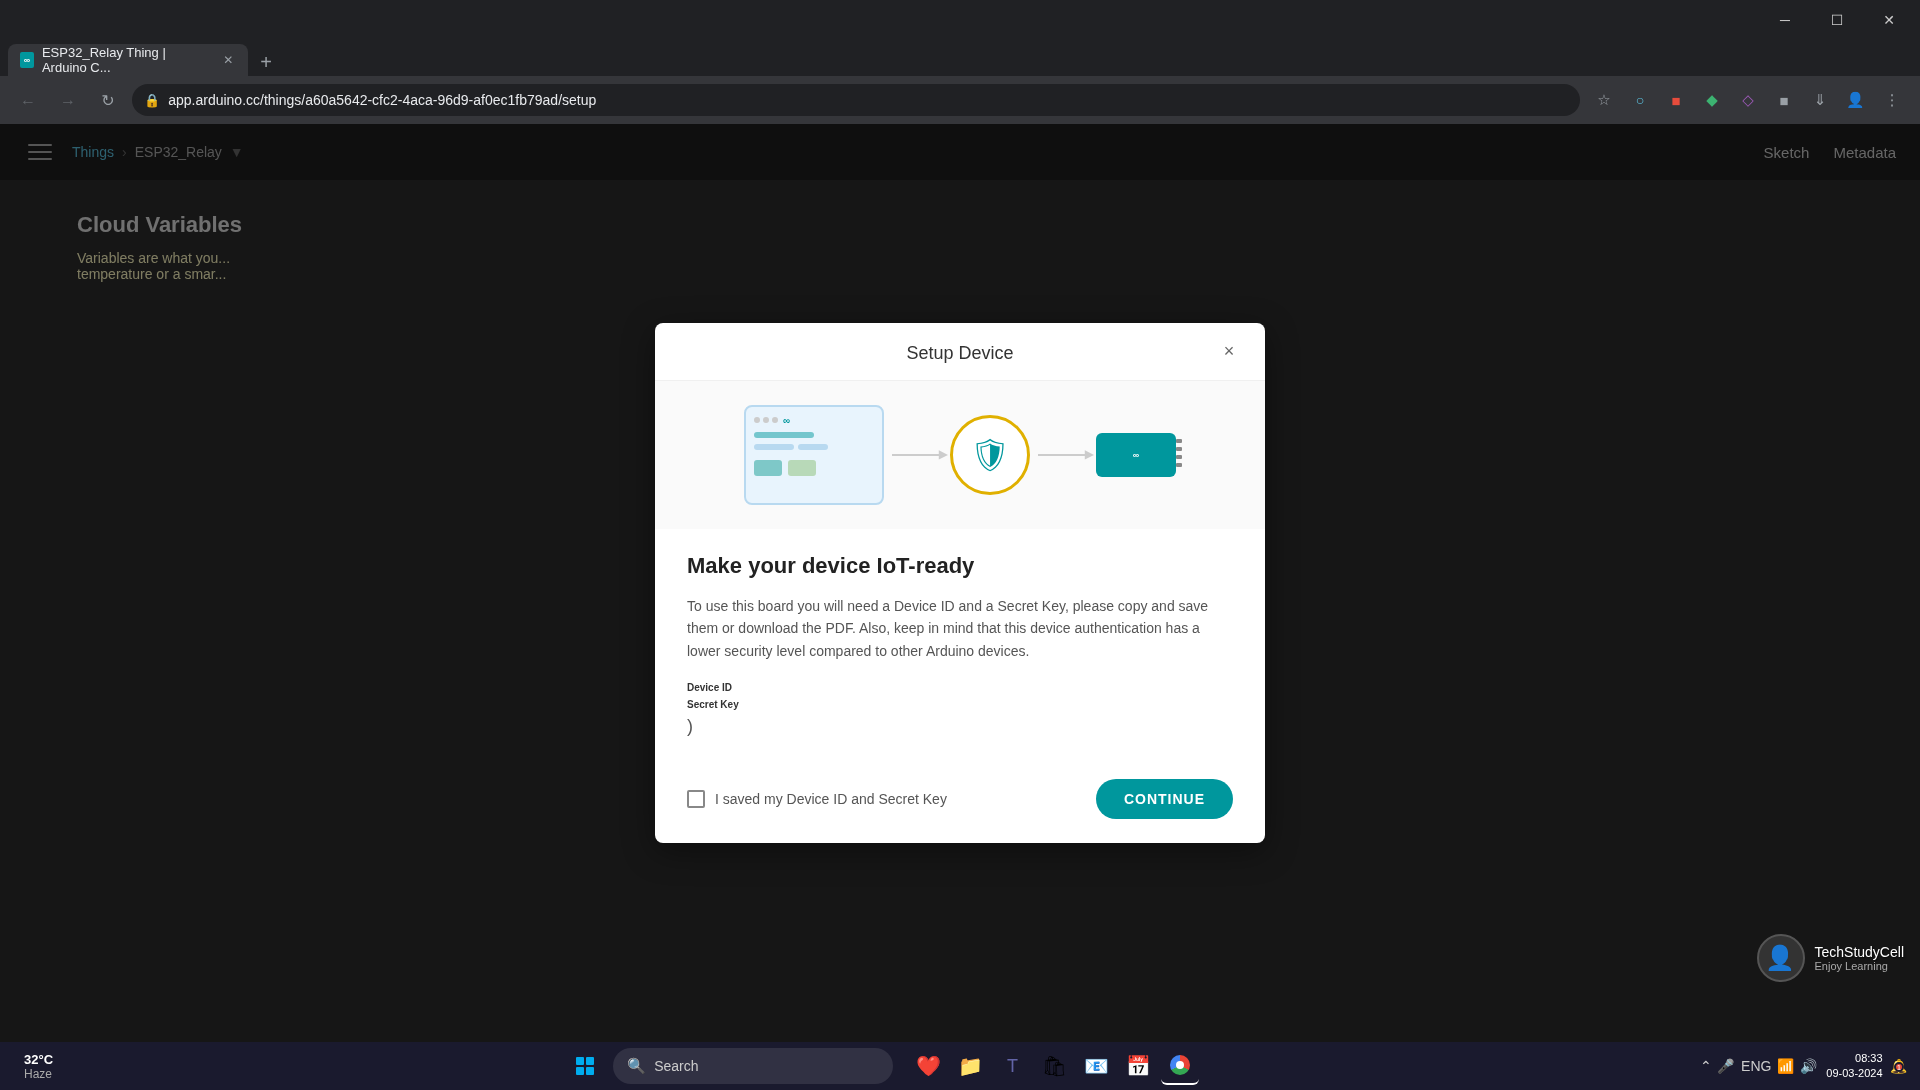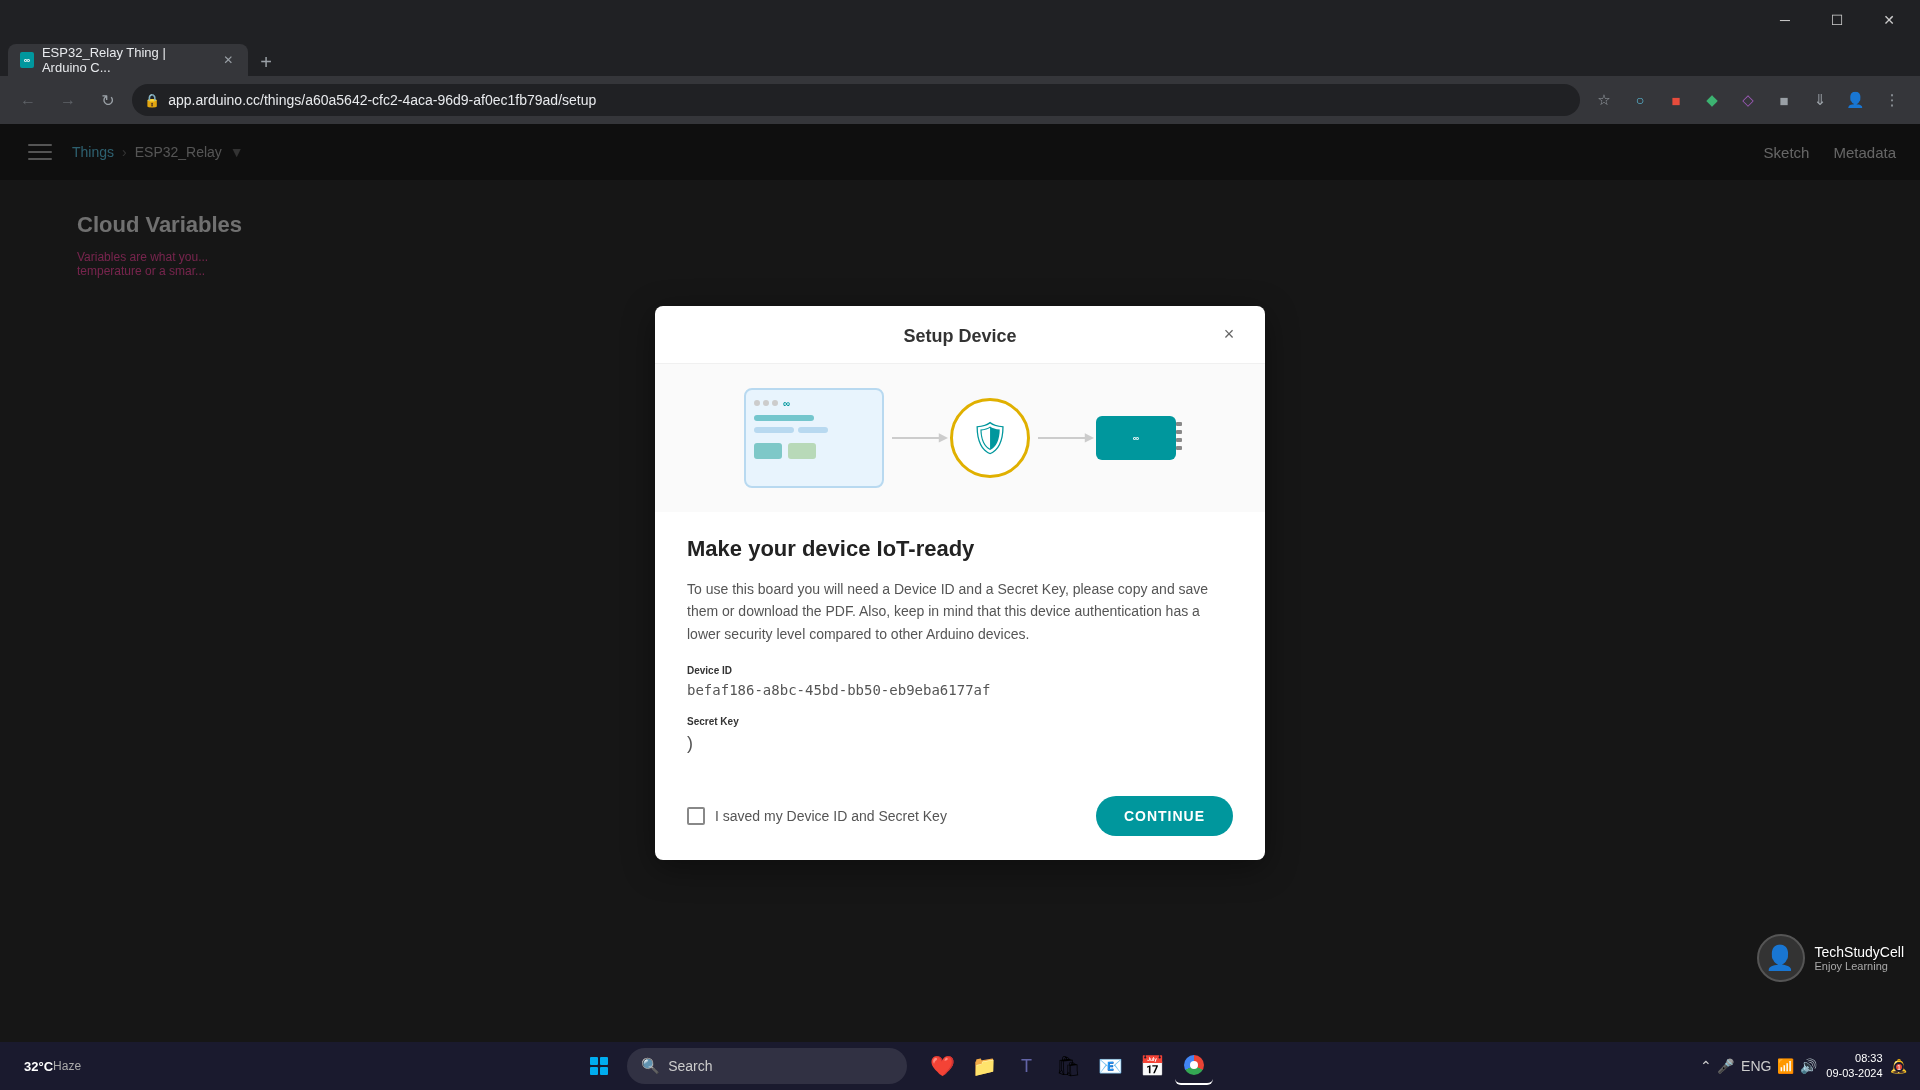"Variables are what you..." .section-desc { color: #ec4899 -> #fef9c3; font-size: 12px -> 14px }
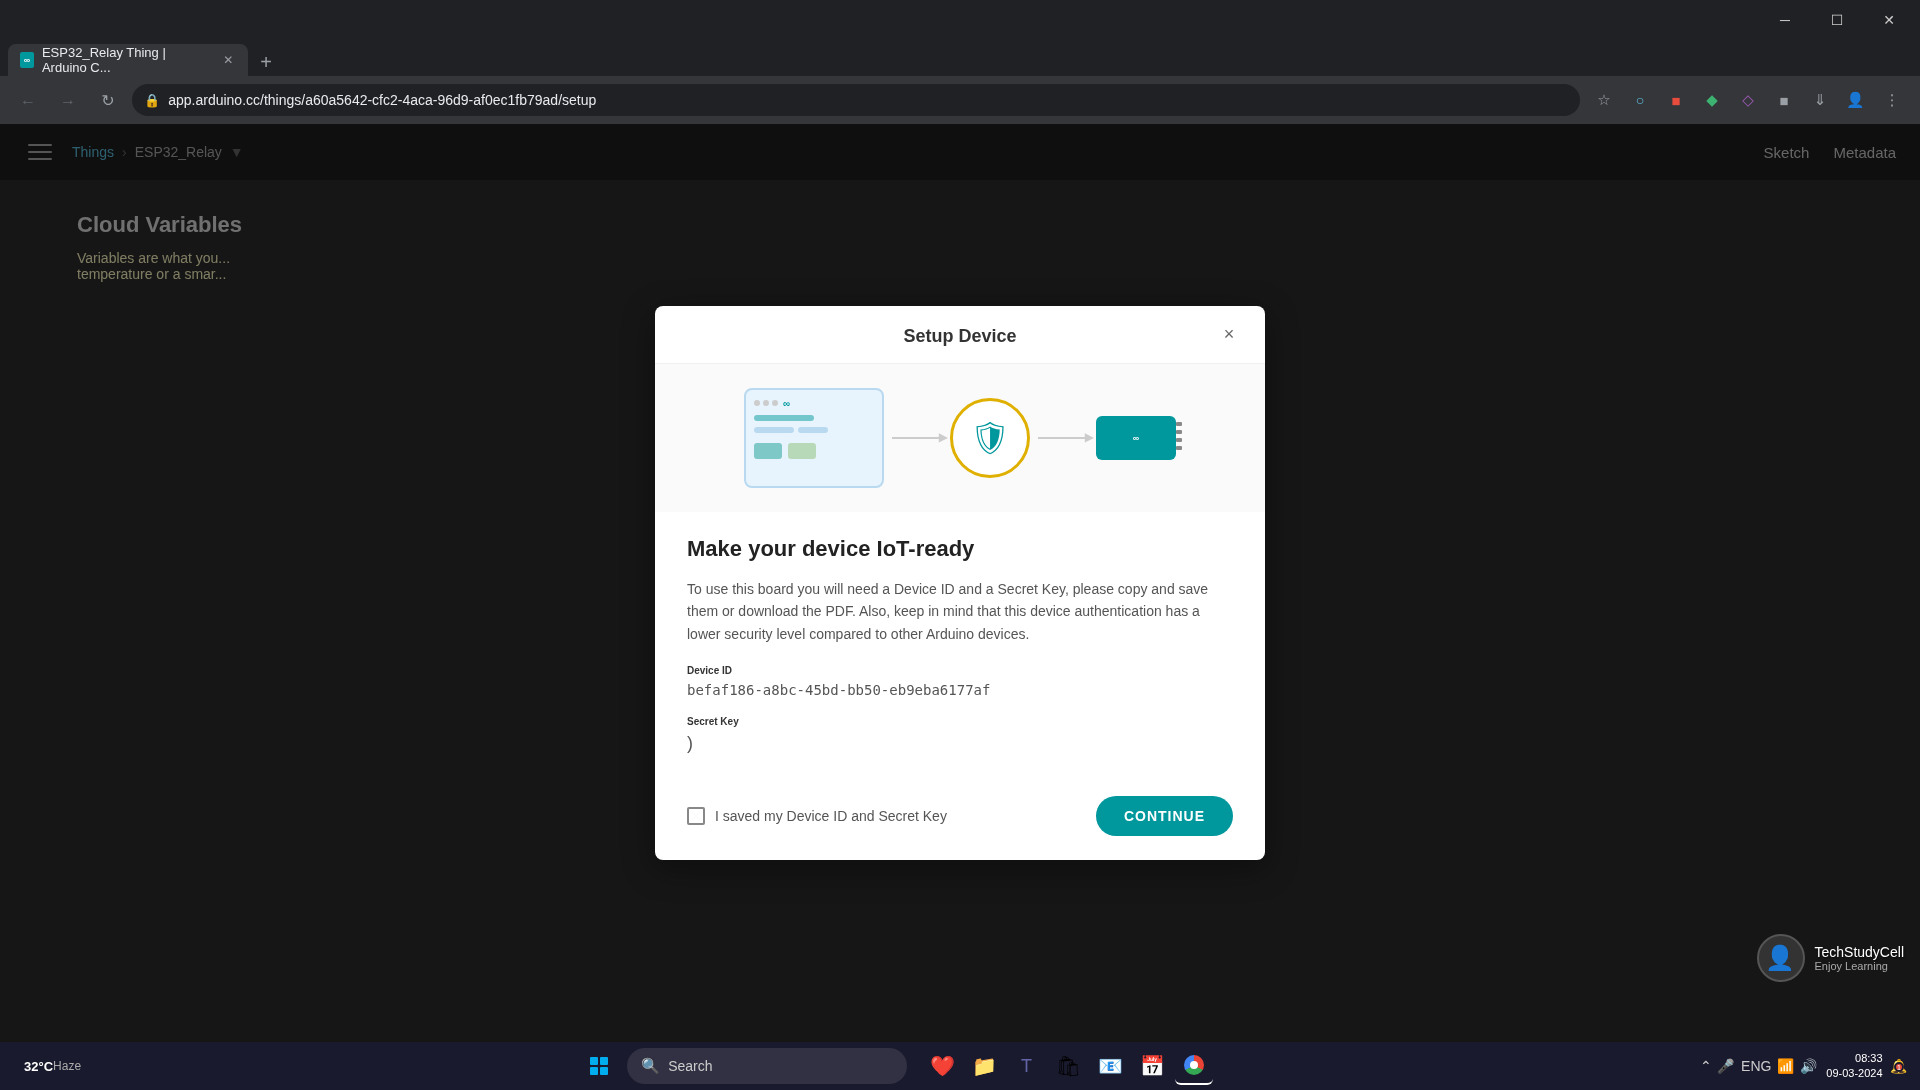"Setup Device" .modal-title { font-weight: 700 -> 400 }
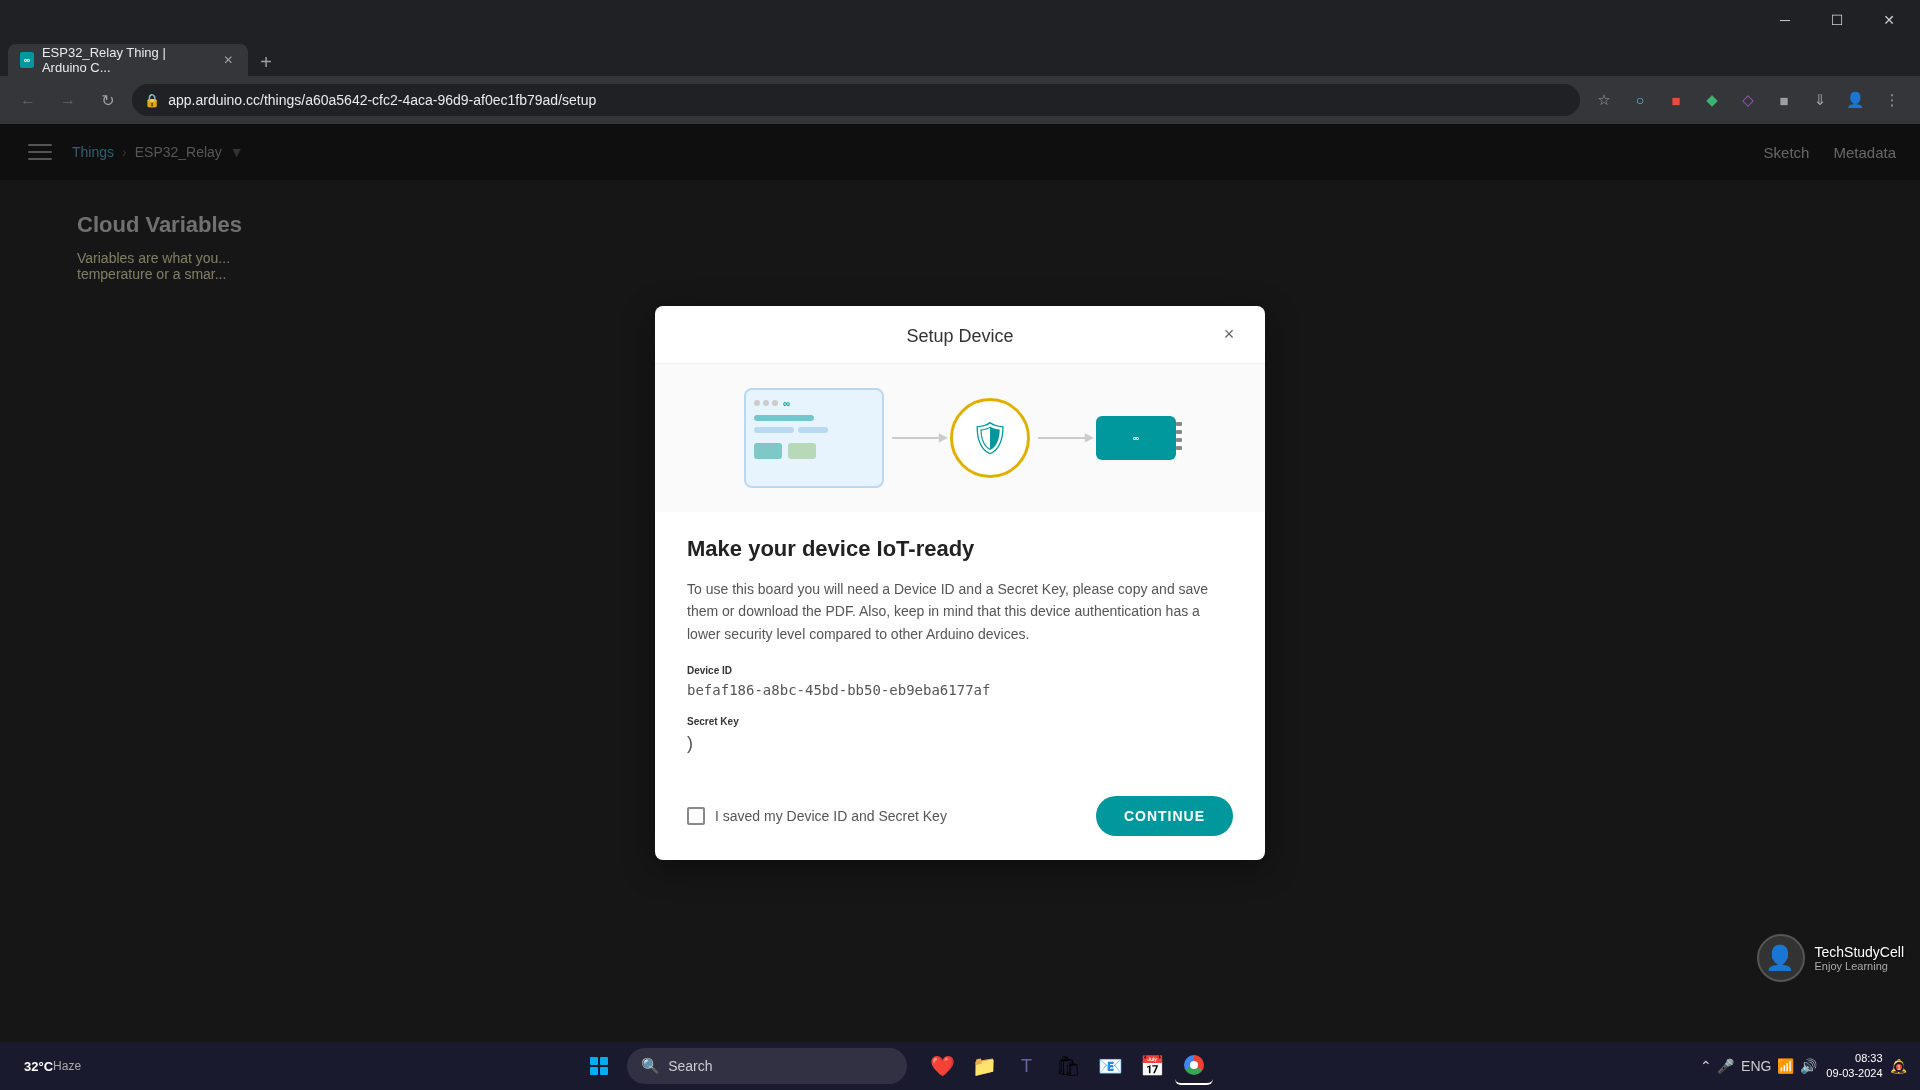"befaf186-a8bc-45bd-bb50-eb9eba6177af" div.field-value { html: <div>befaf186-a8bc-45bd-bb50-eb9eba6177af</div> -> none }
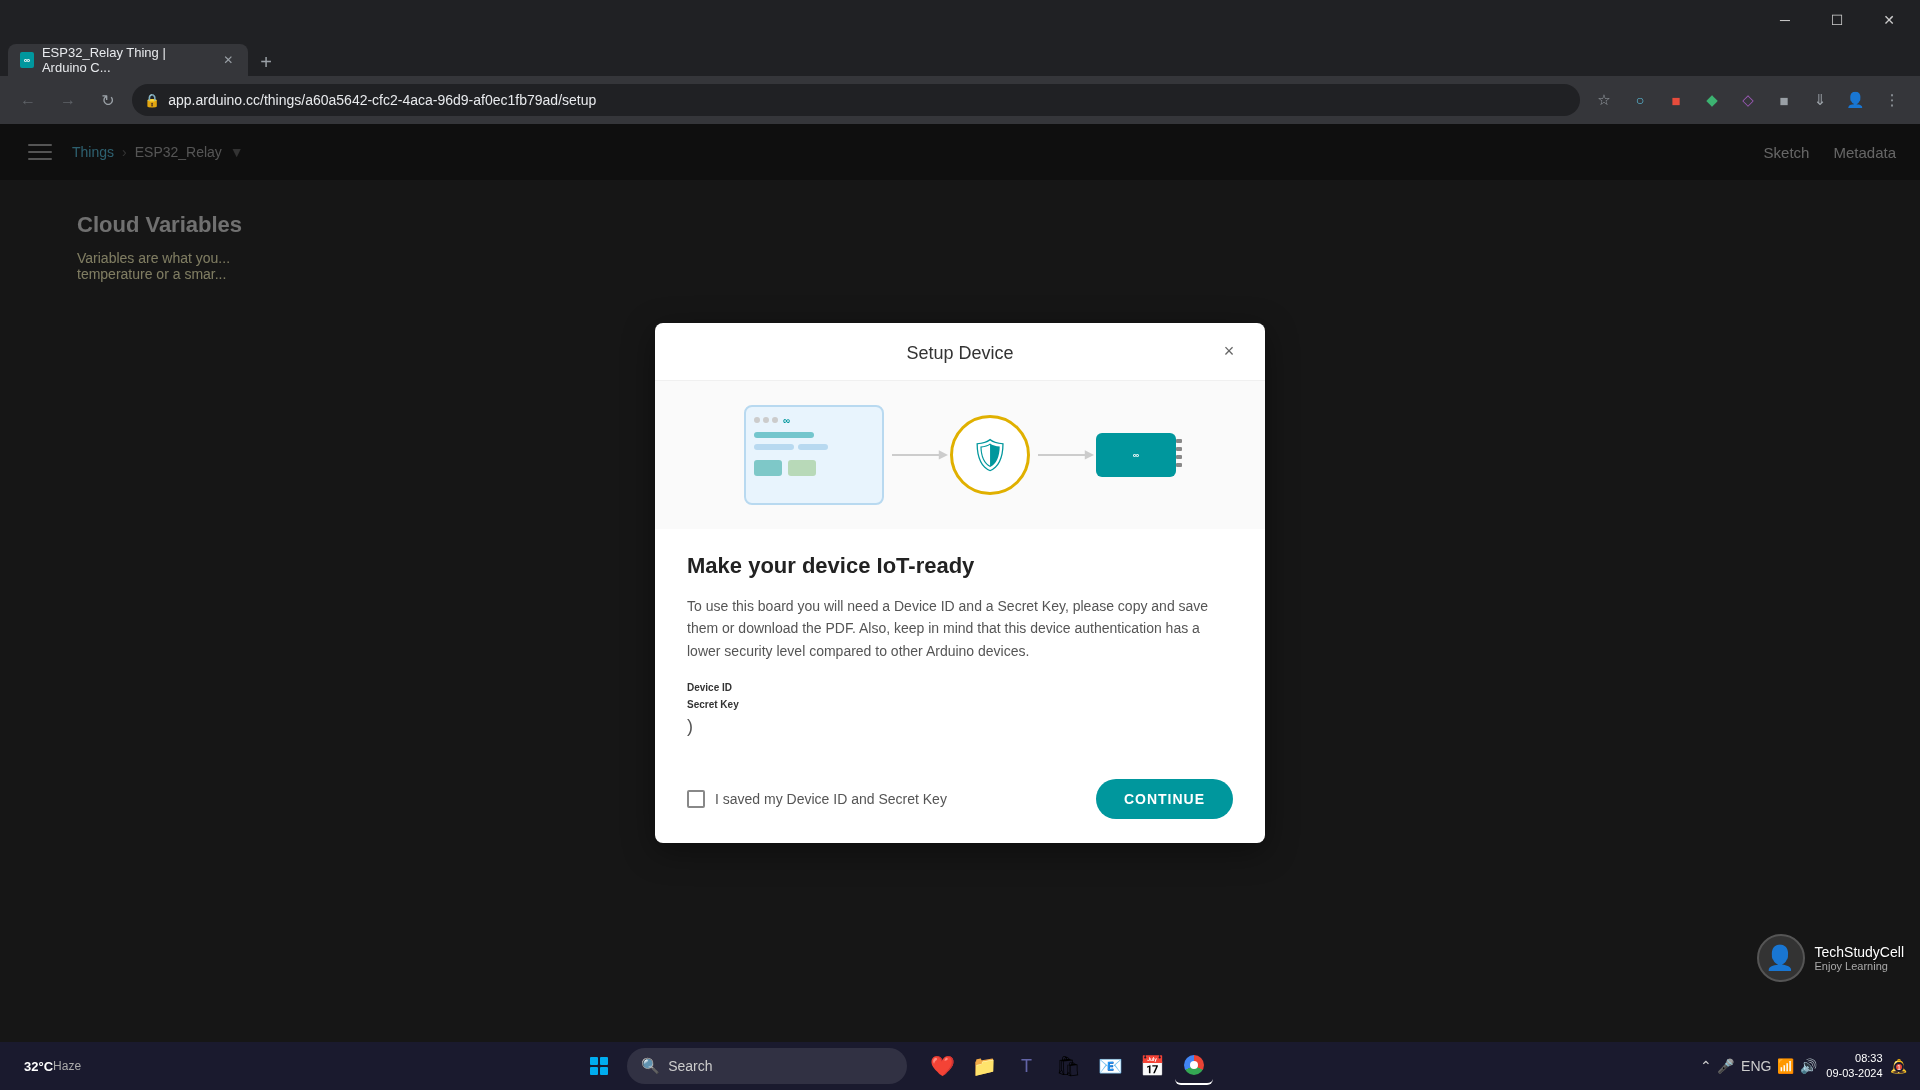"32°C" .weather-widget { flex-direction: row -> column }
